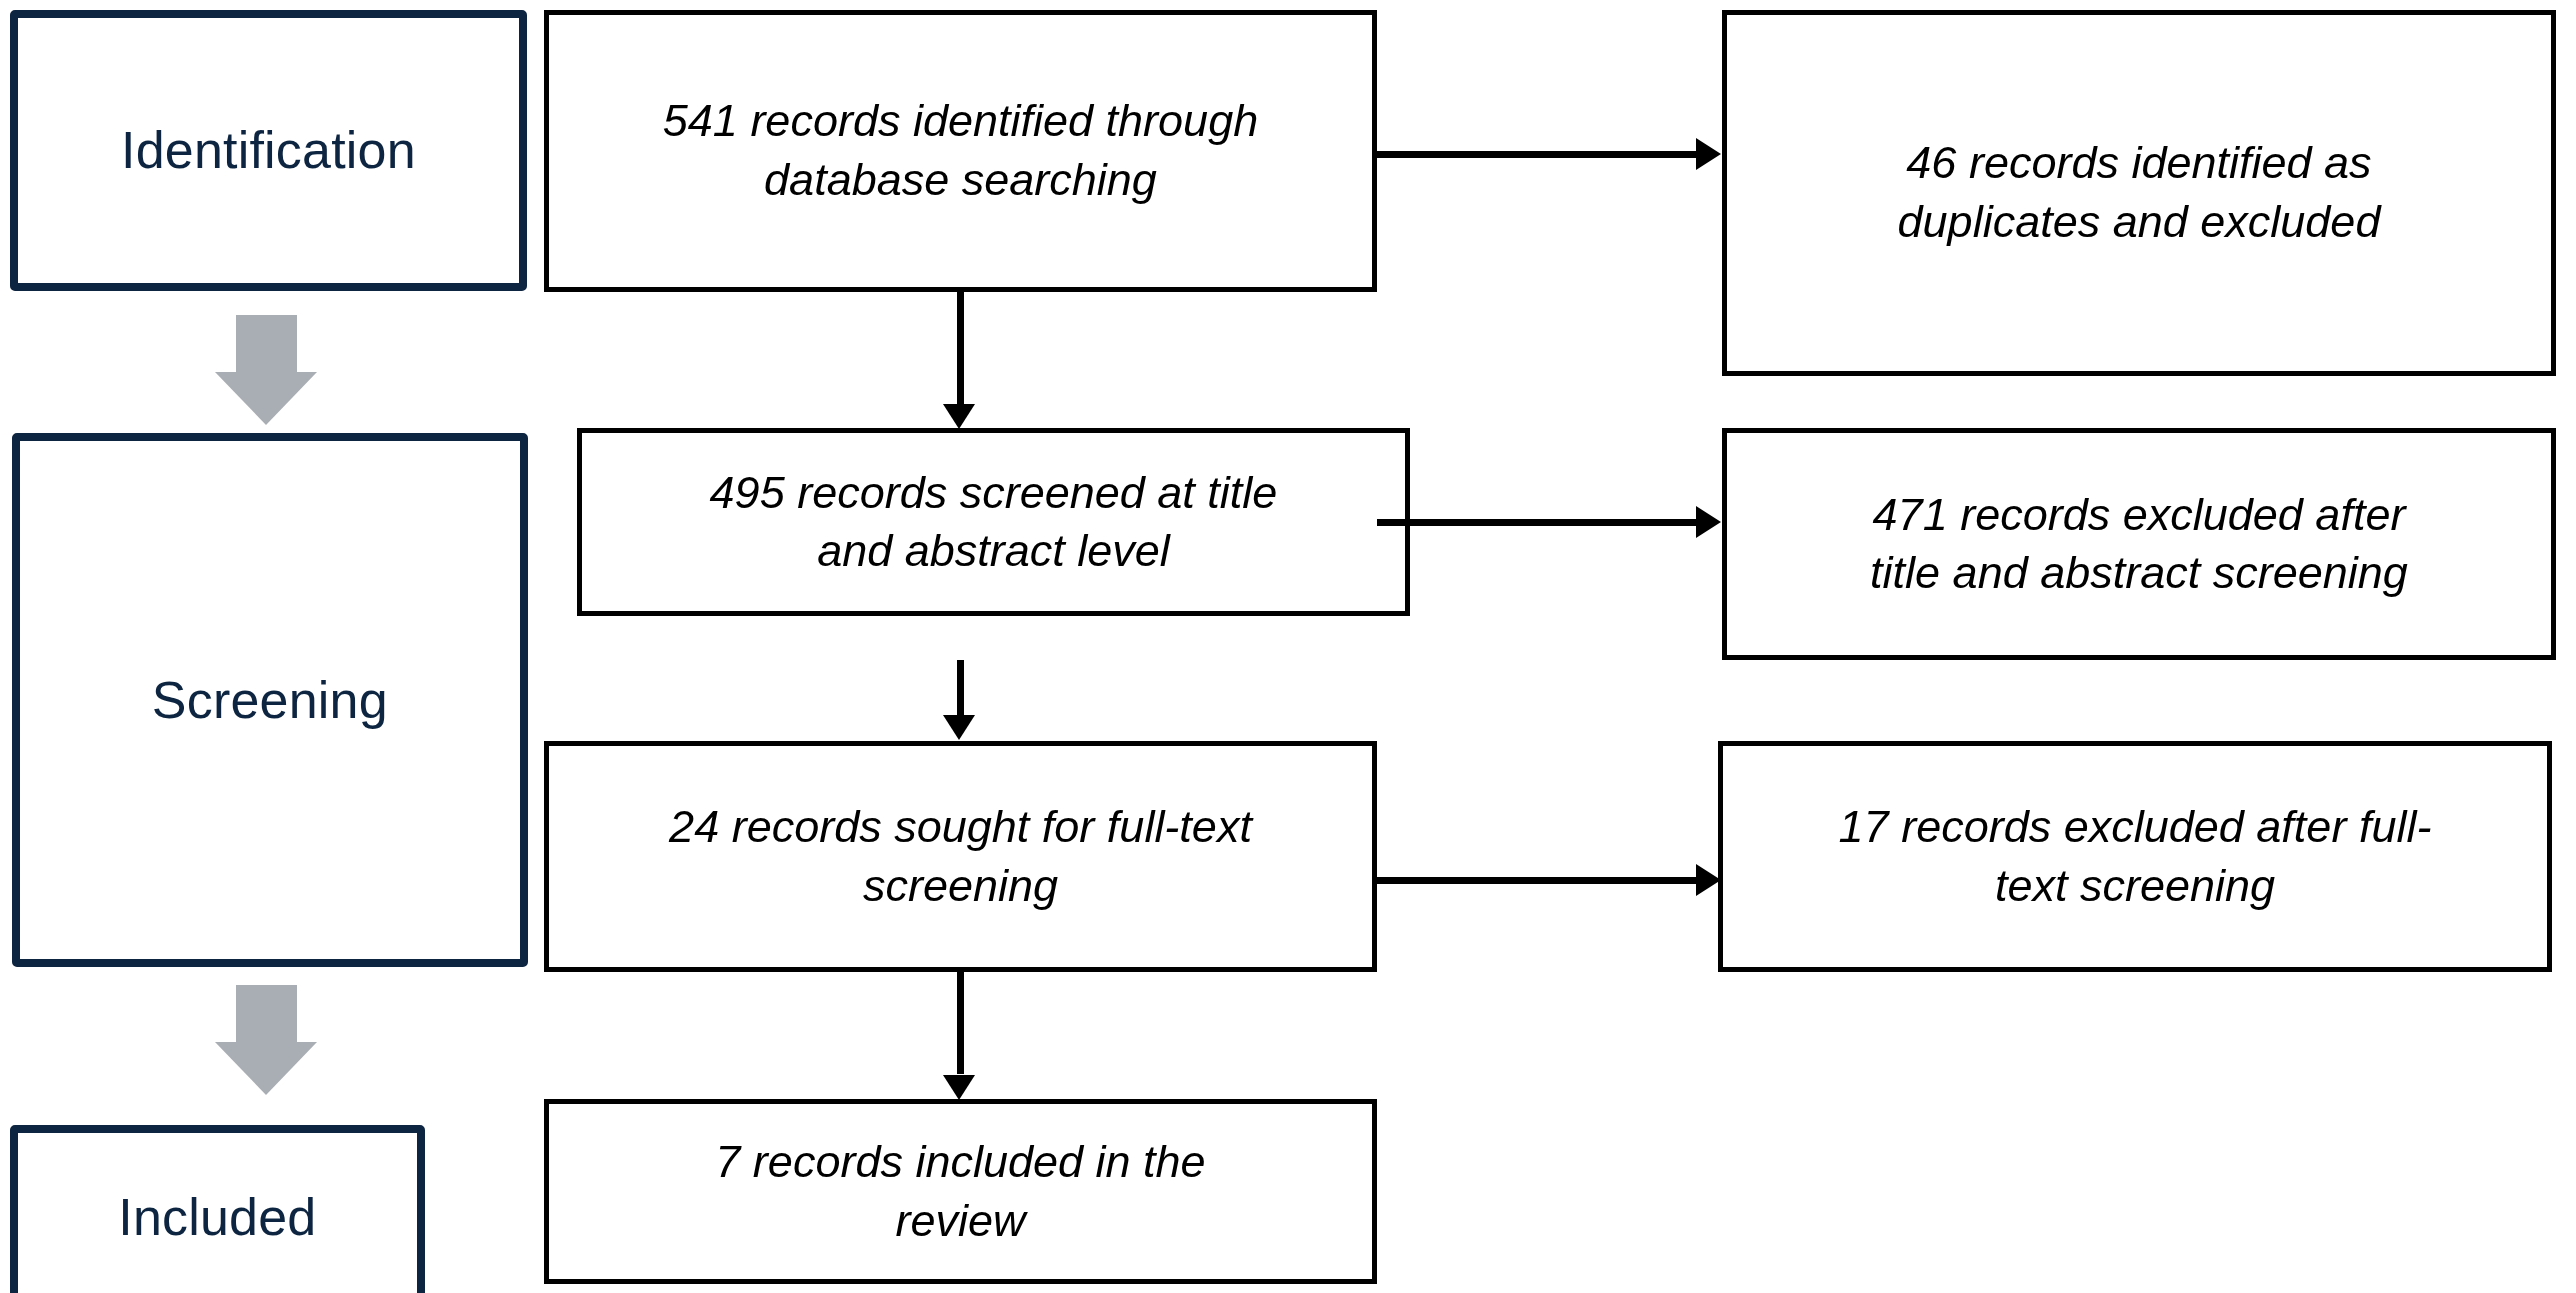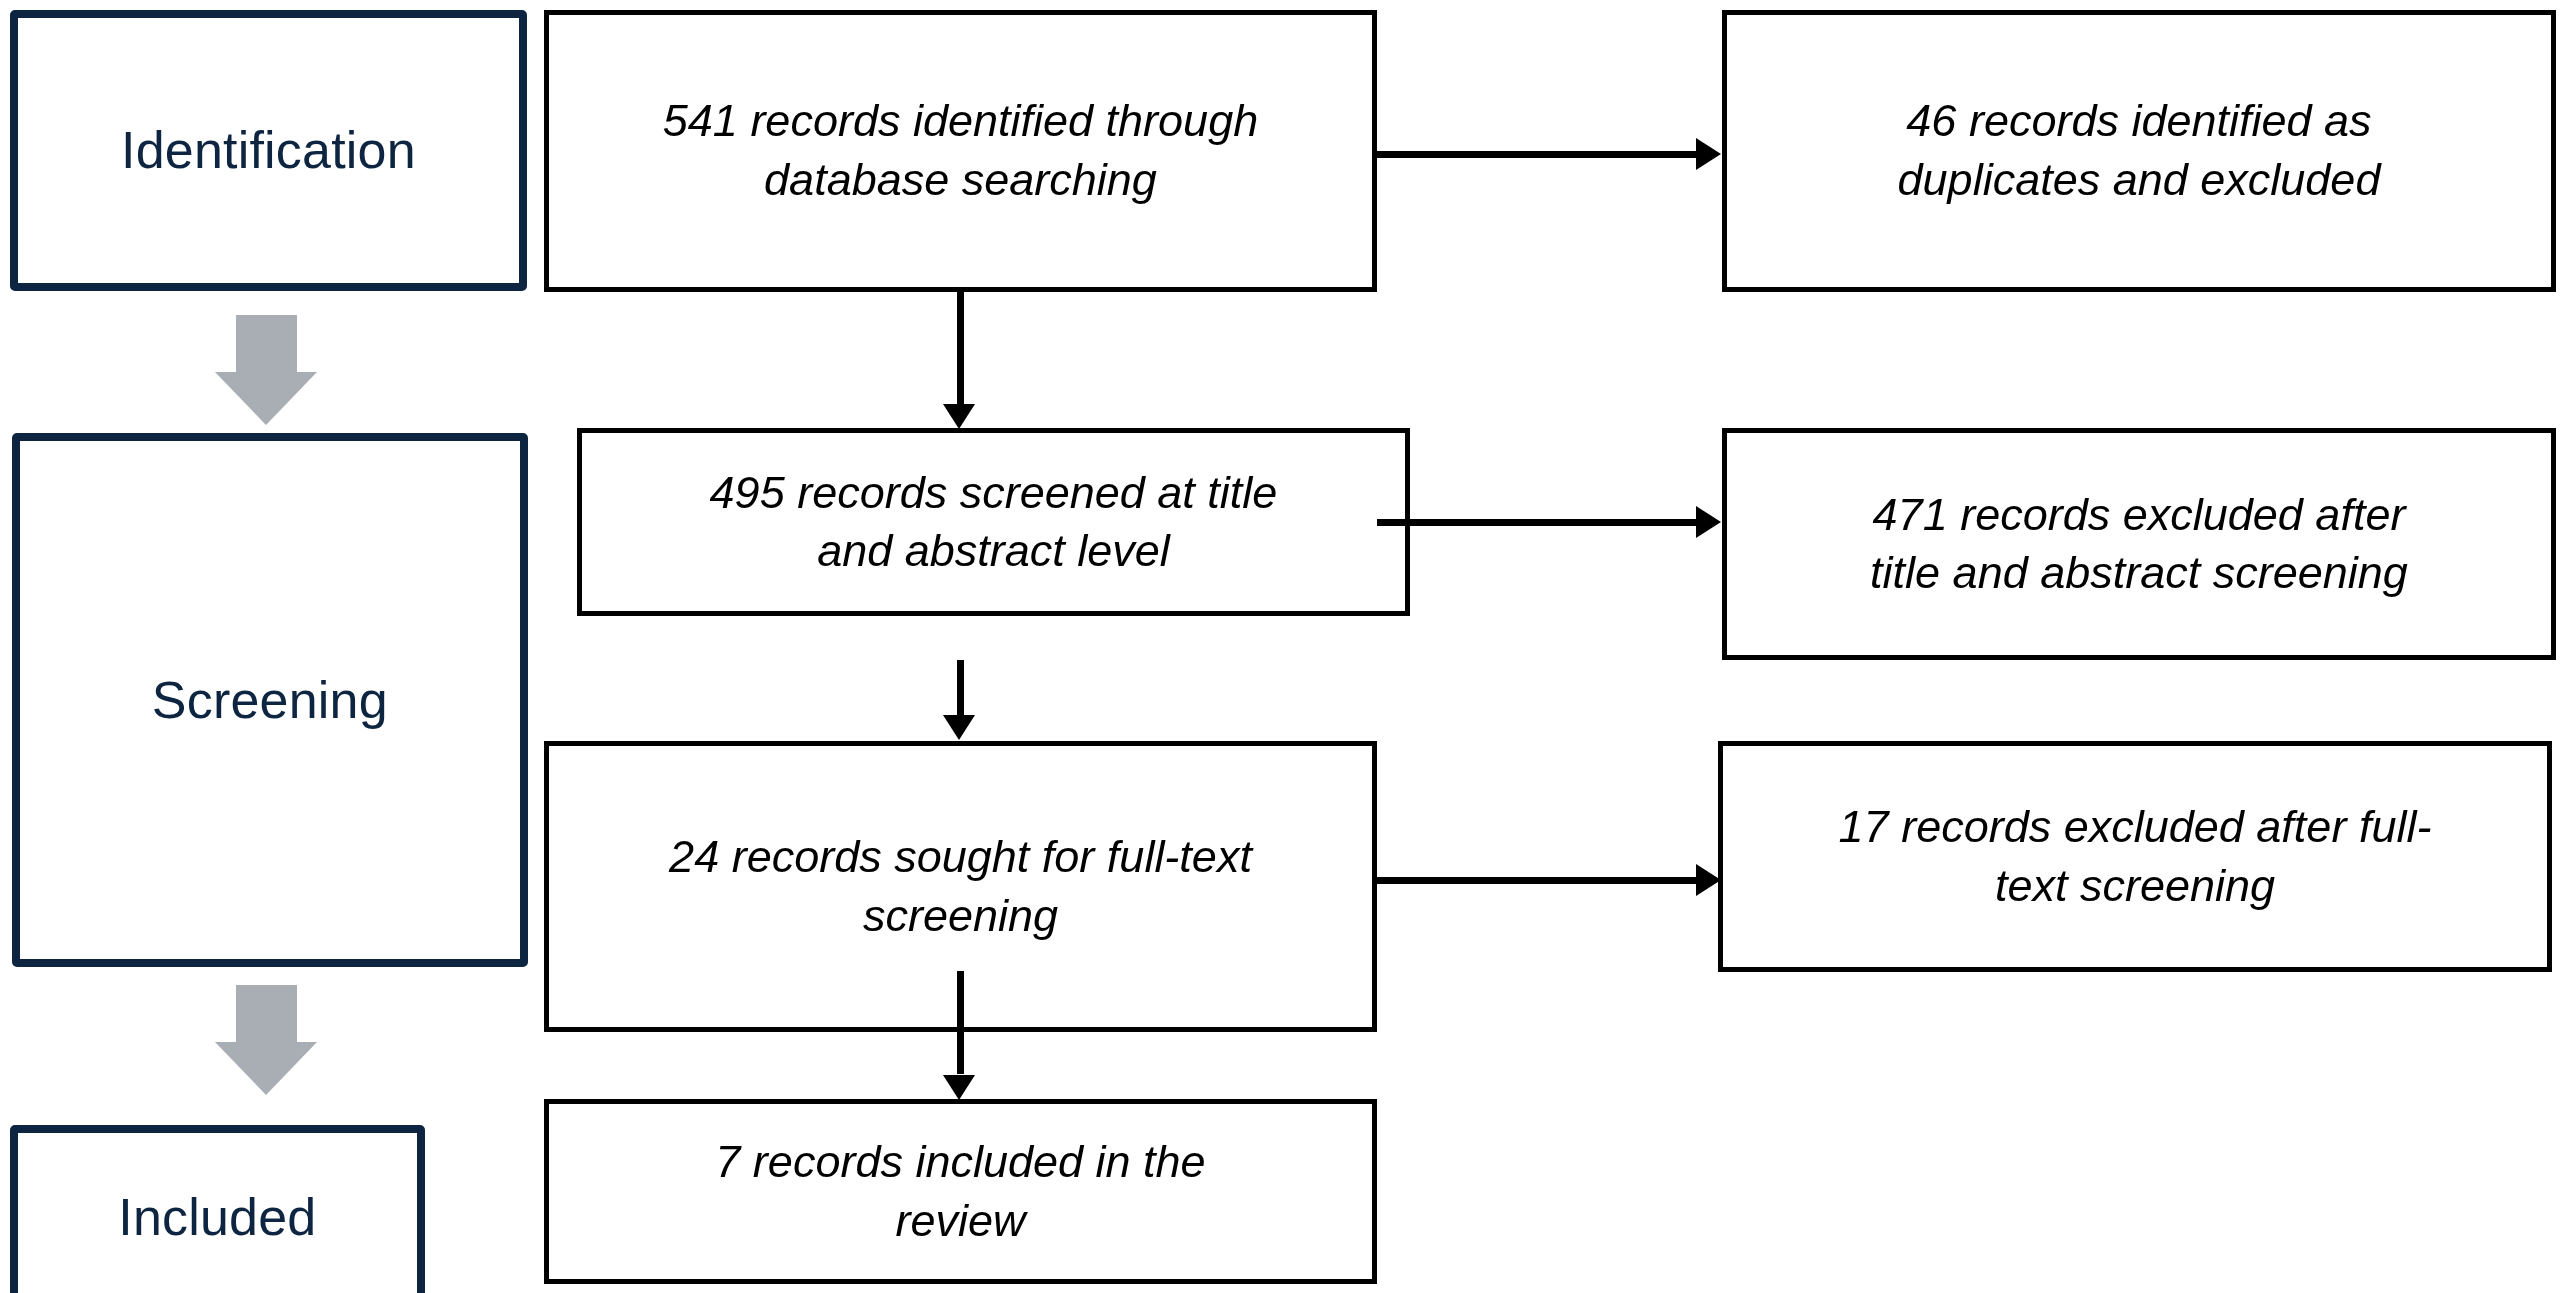"46 records identified as" div.rect-box { height: 282px -> 366px }
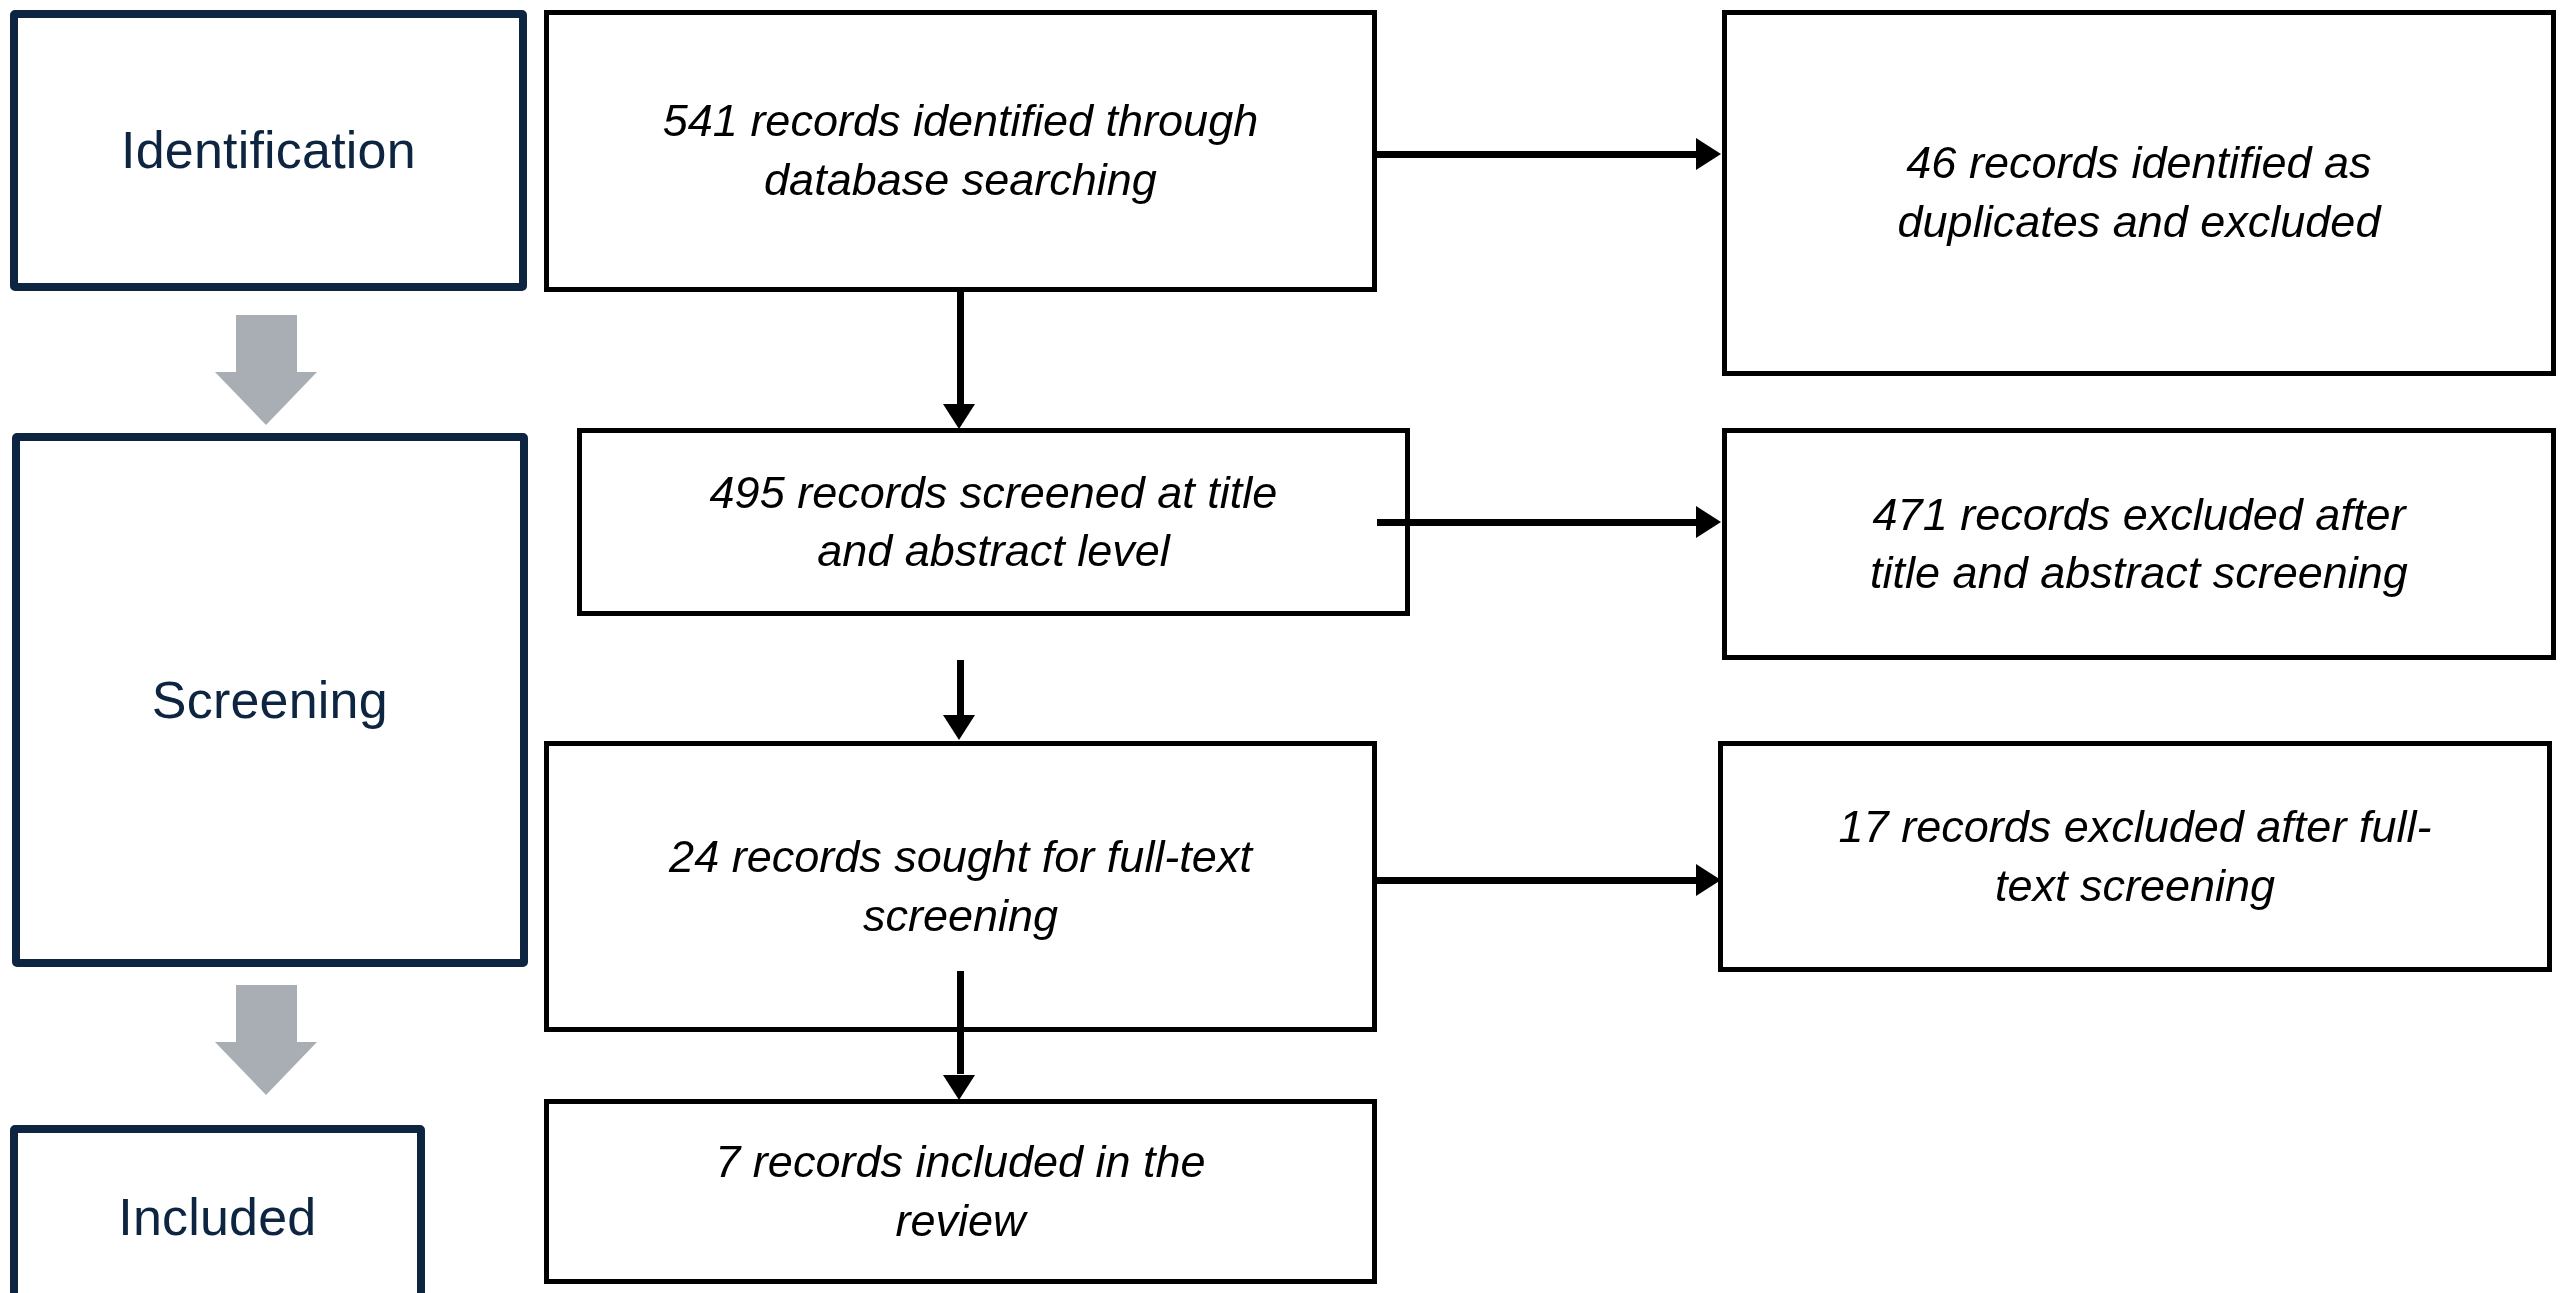"24 records sought for full-text" div.rect-box { height: 291px -> 231px }
